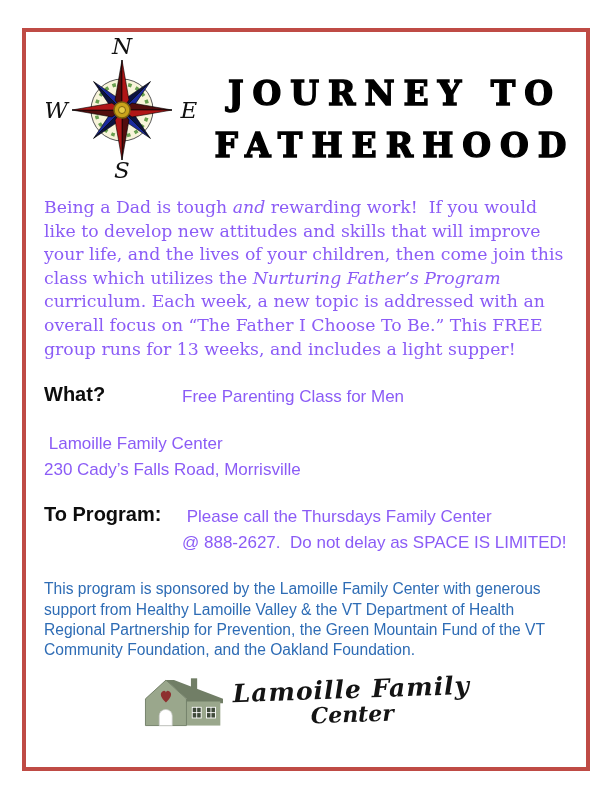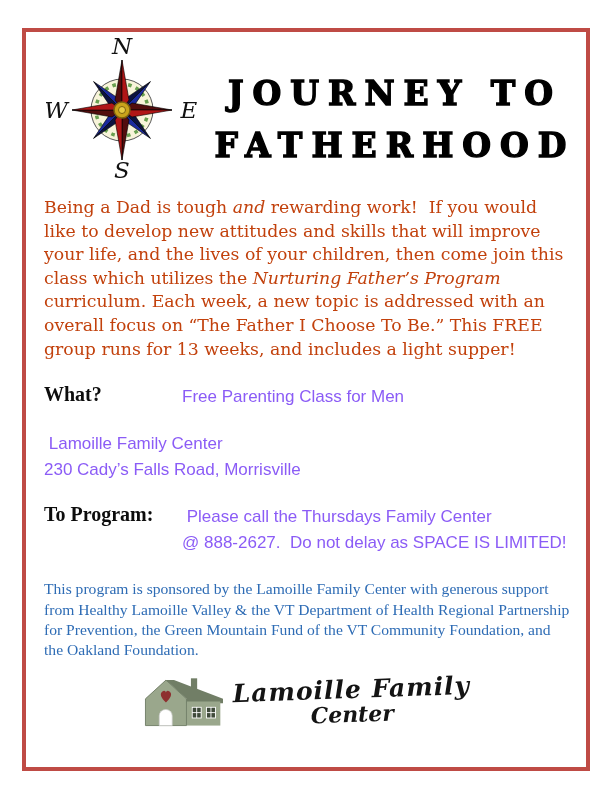"Being a Dad is tough" .intro { color: #c2410c -> #8b5cf6 }
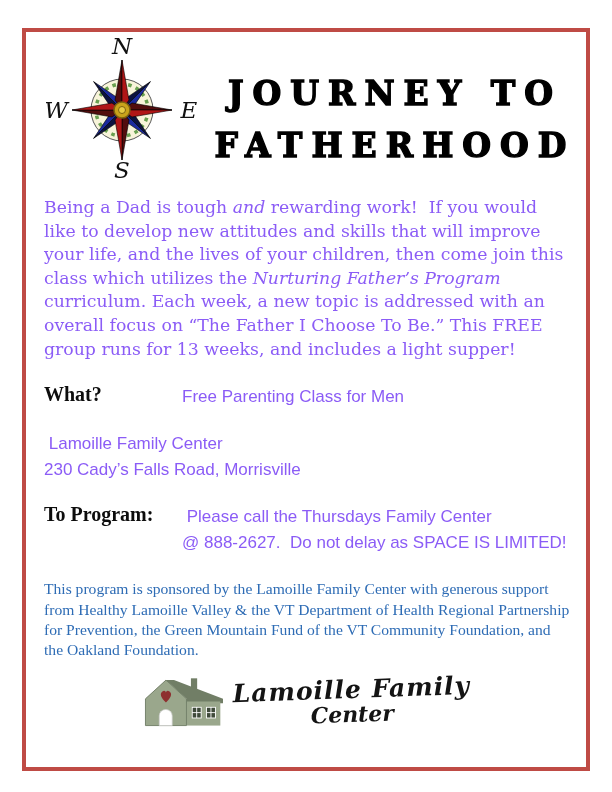"What?" .detail-label { font-family: Liberation Serif, serif -> Liberation Sans, sans-serif }
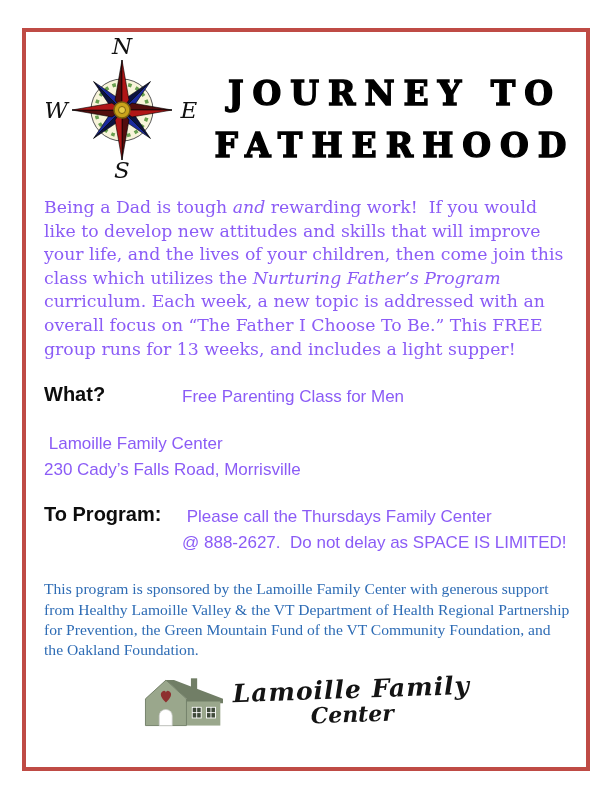"This program is sponsored by" .sponsor { font-family: Liberation Serif, serif -> Liberation Sans, sans-serif }
